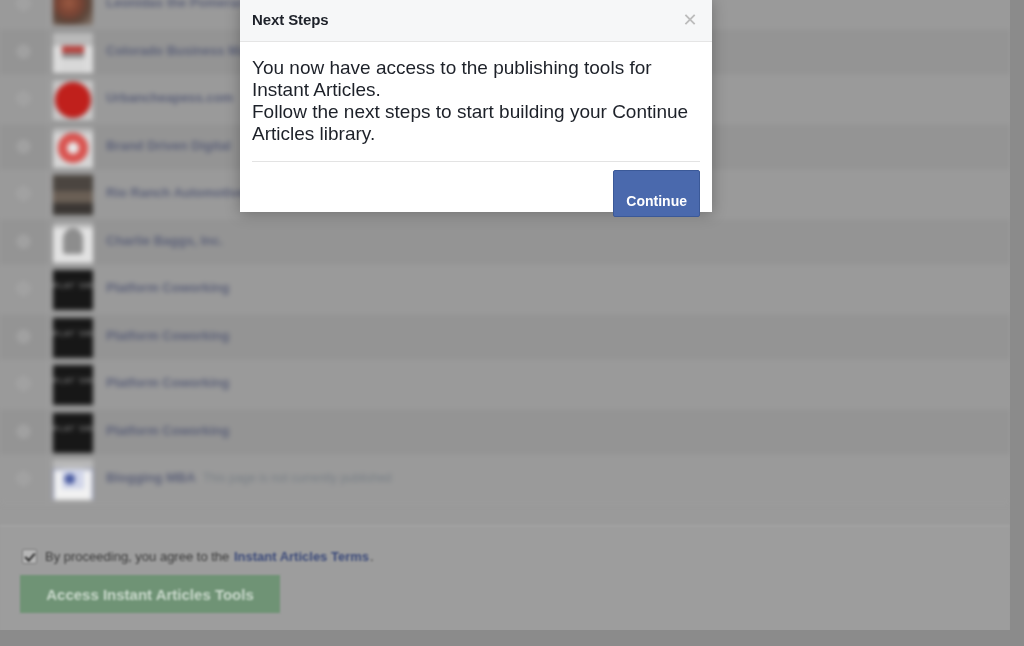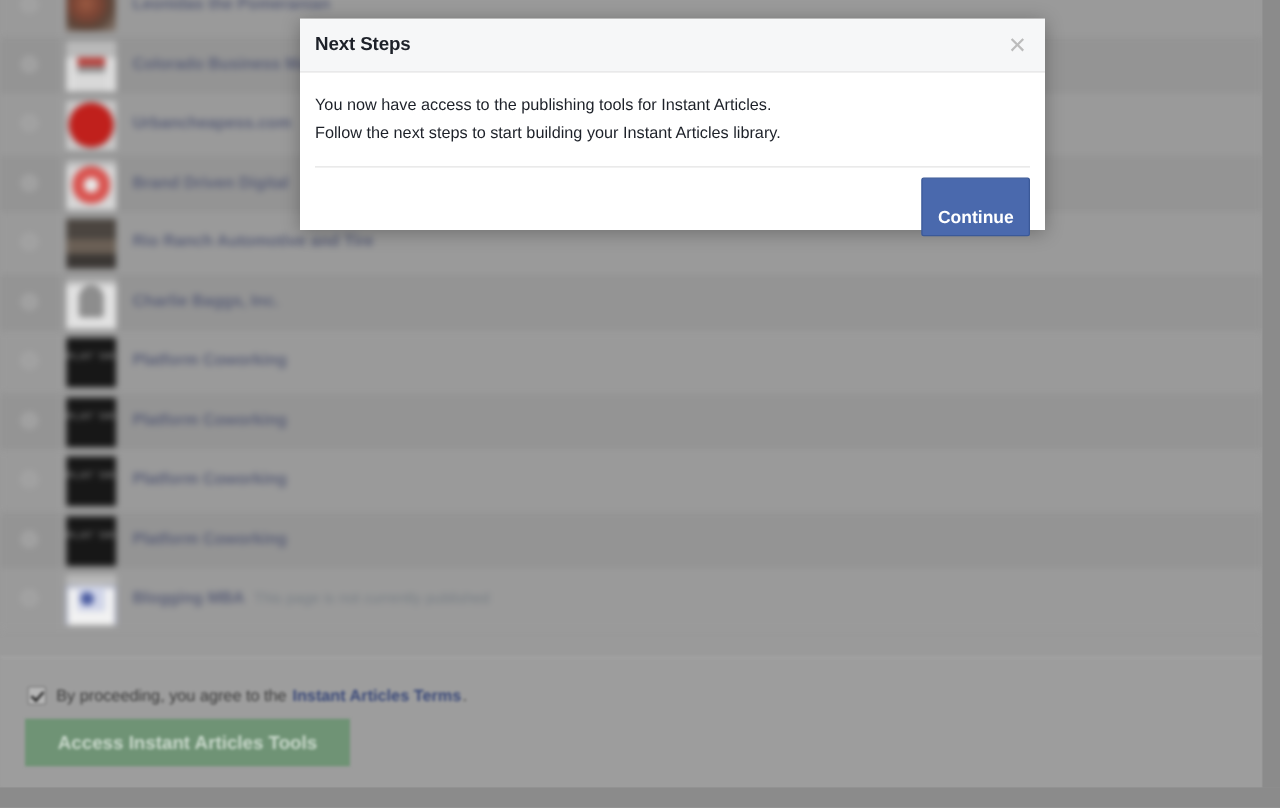"Next Steps" #modal { margin-top: 16px -> none; width: 596px -> 472px }
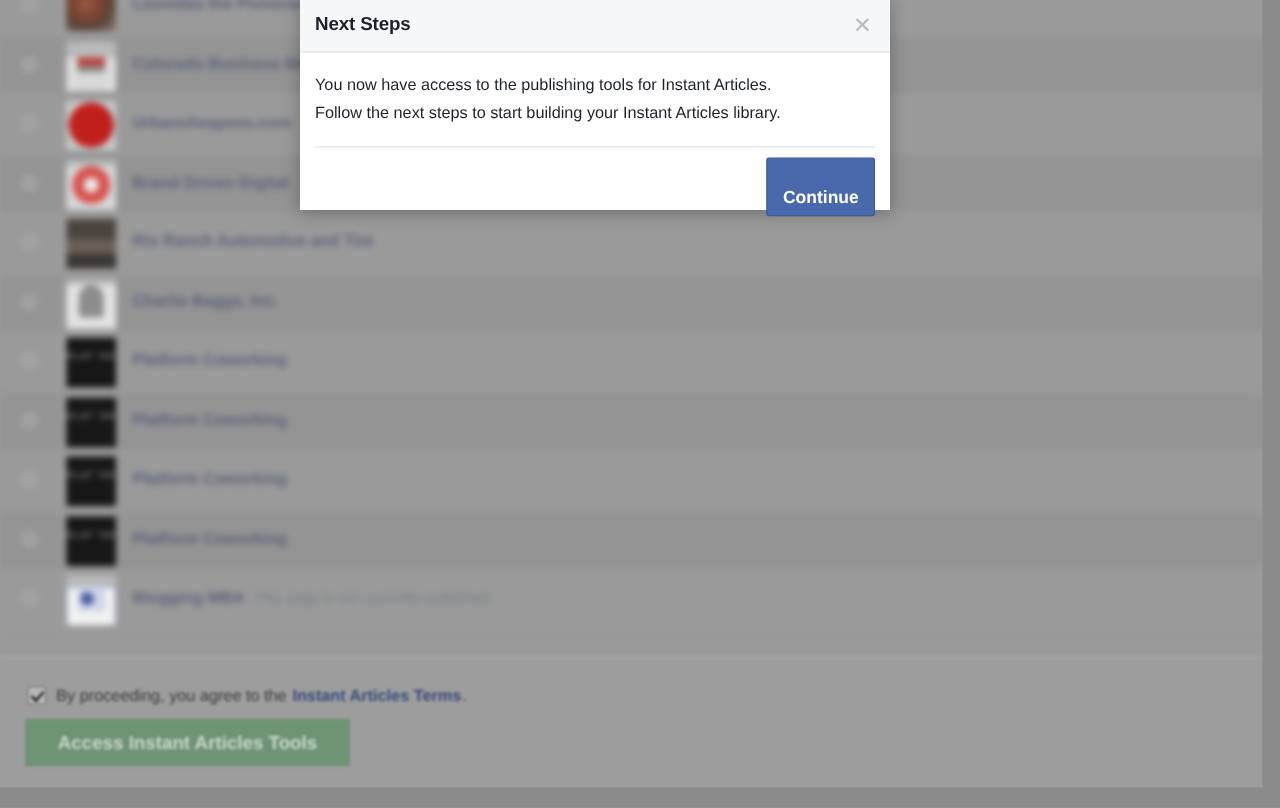"You now have access to" .modal-text { font-size: 13px -> 19px }
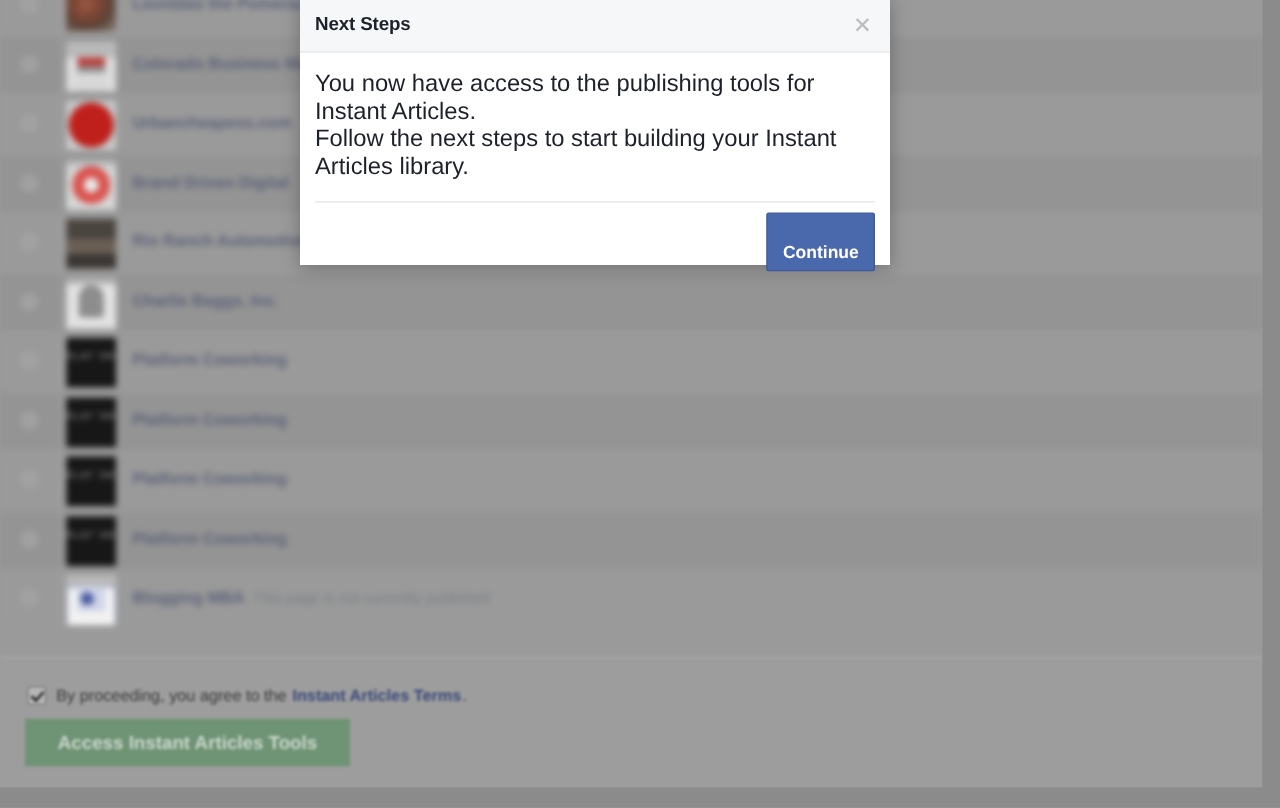"Follow the next steps to" p.modal-text { text: Instant -> Continue }
